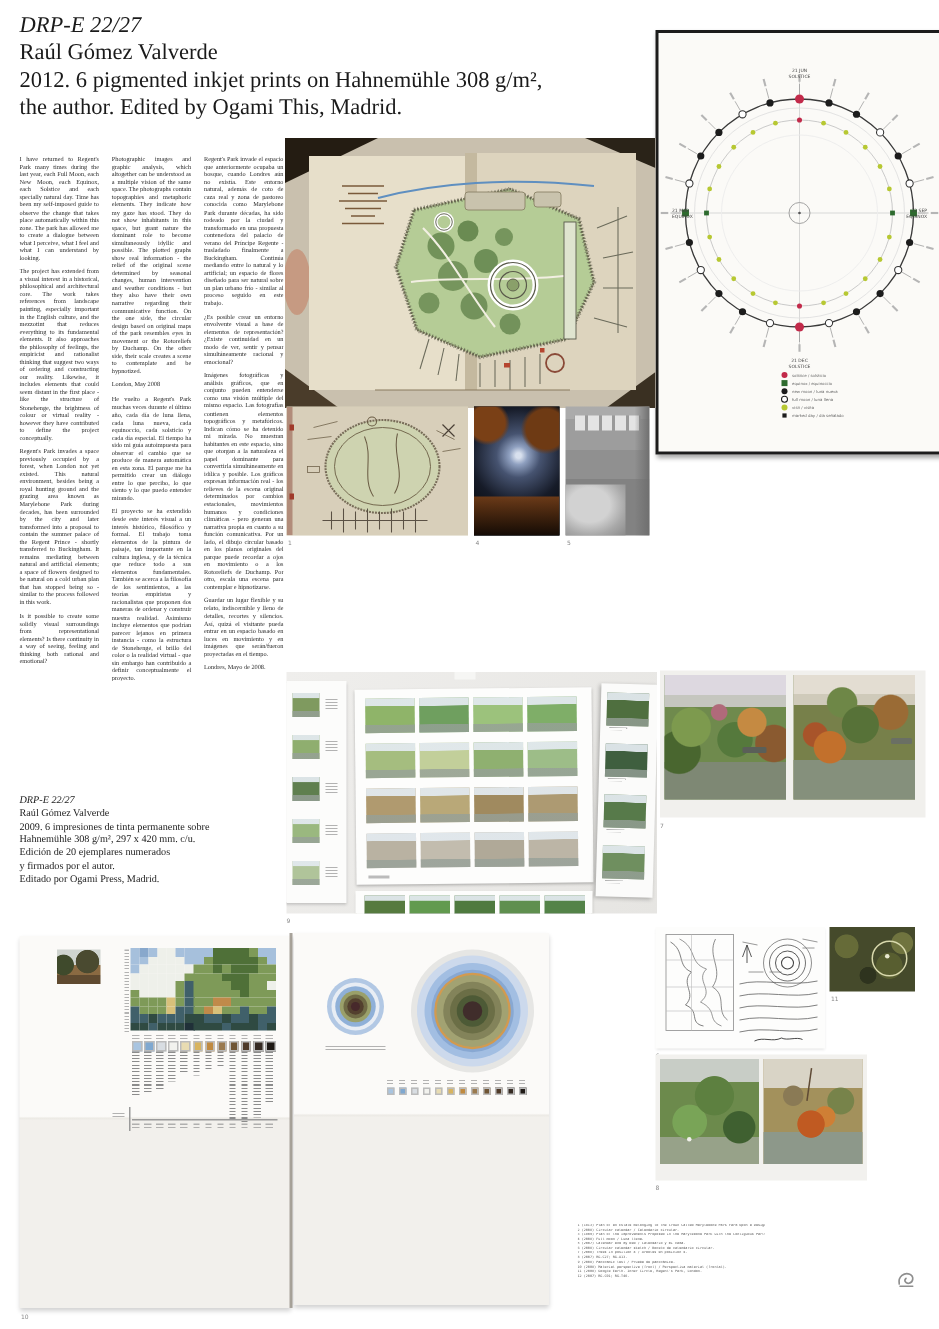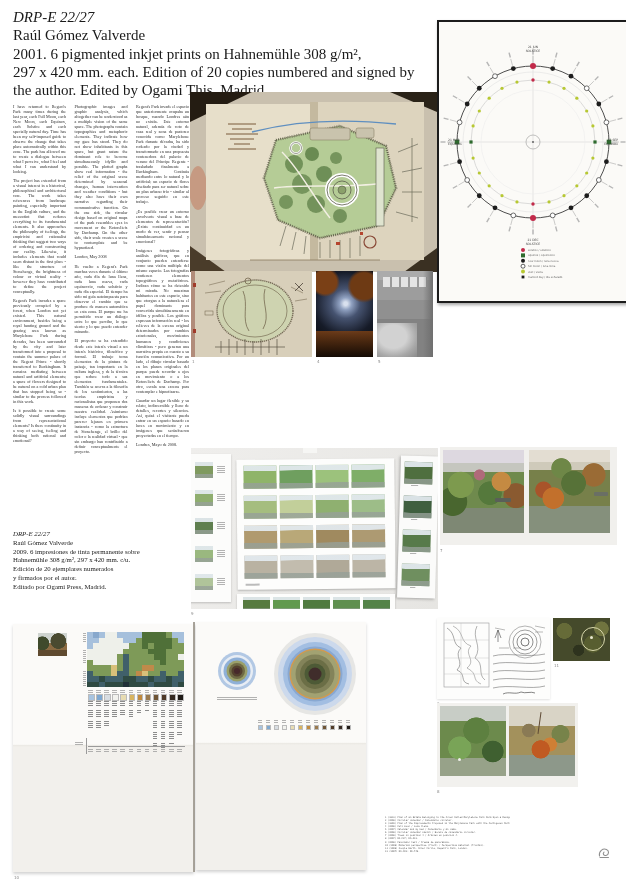"2001. 6 pigmented inkjet prints" div { text: 2001 -> 2012 }
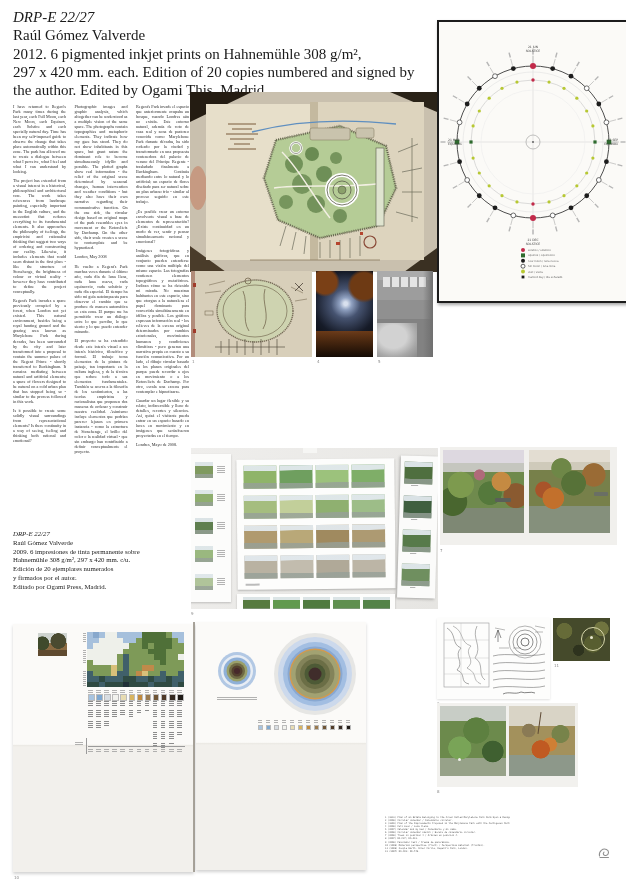"297 x 420 mm. each." div { html: <div>297 x 420 mm. each. Edition of 20 copies numbered and signed by</div> -> none }
